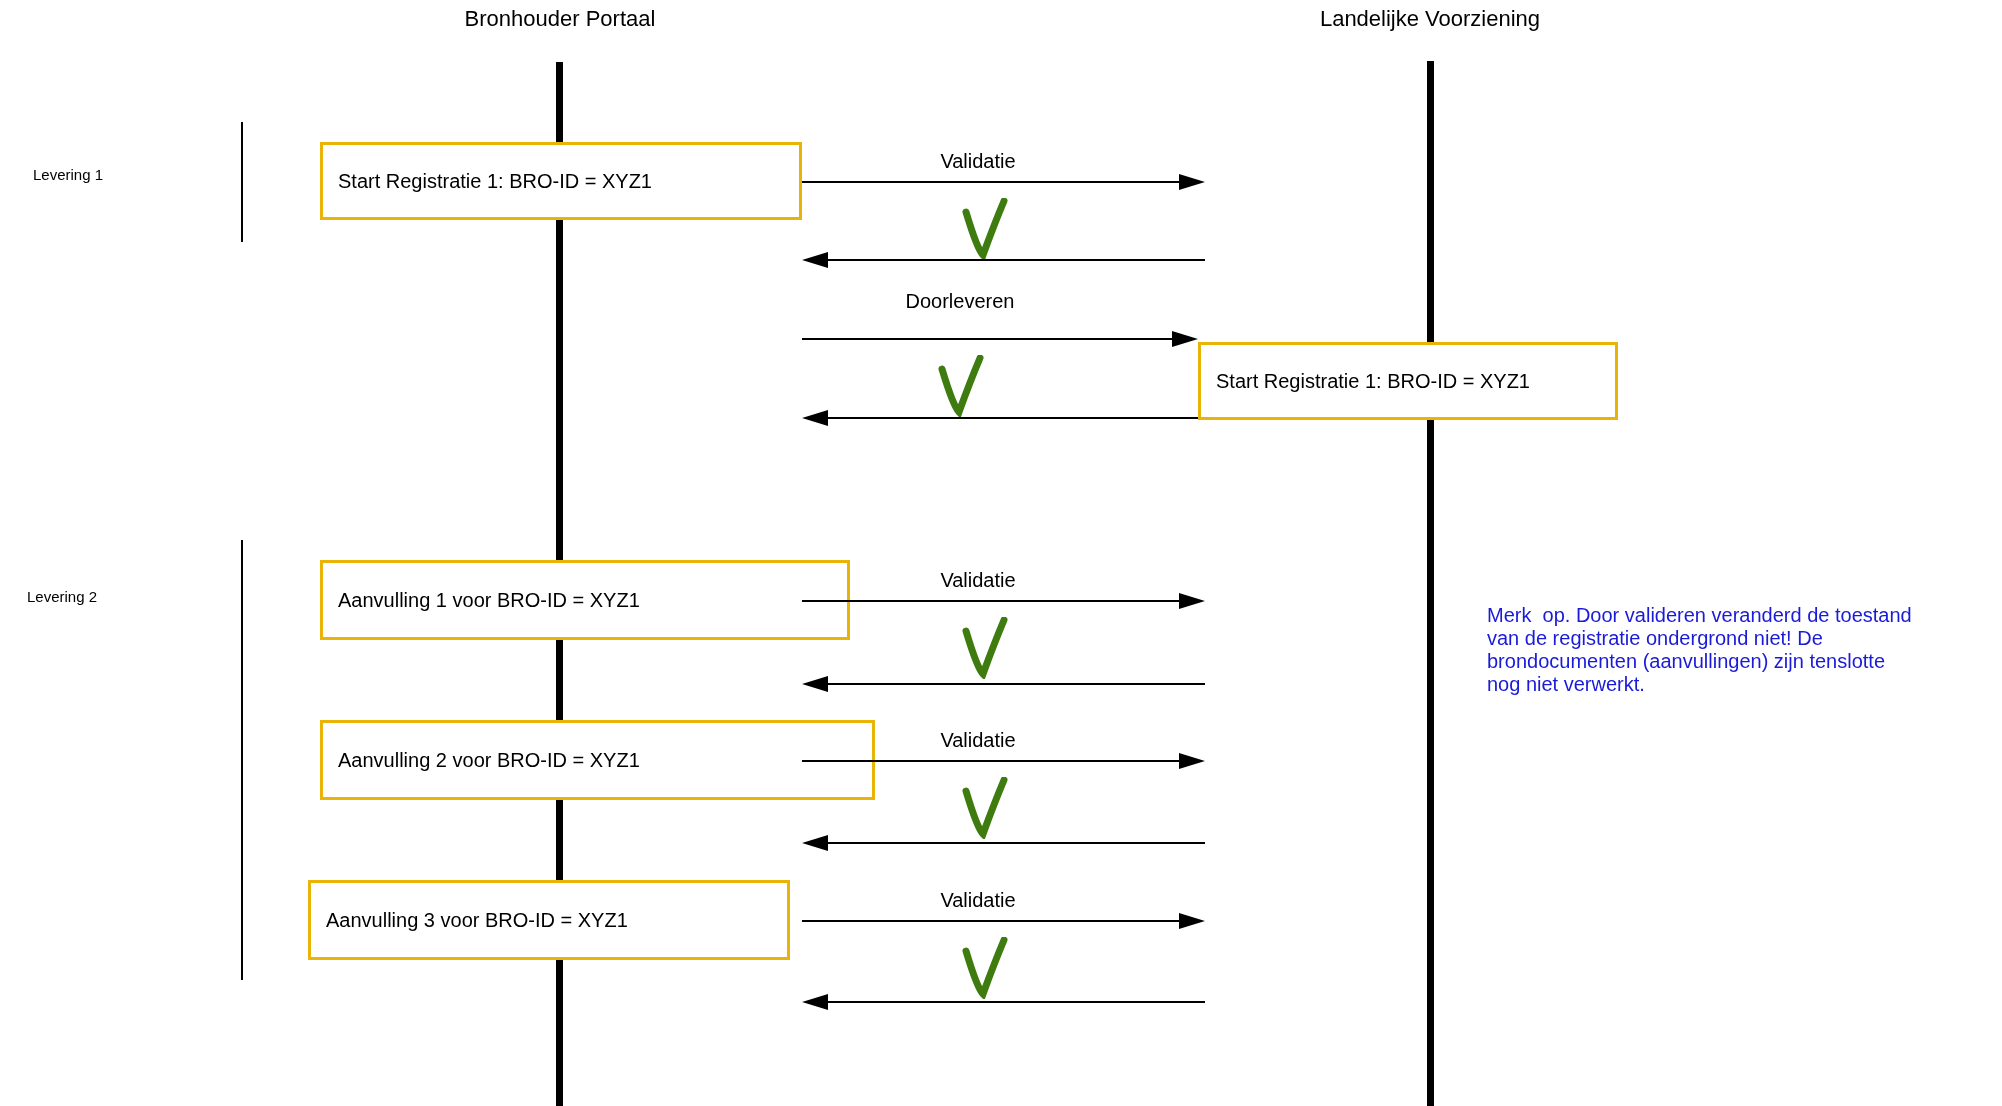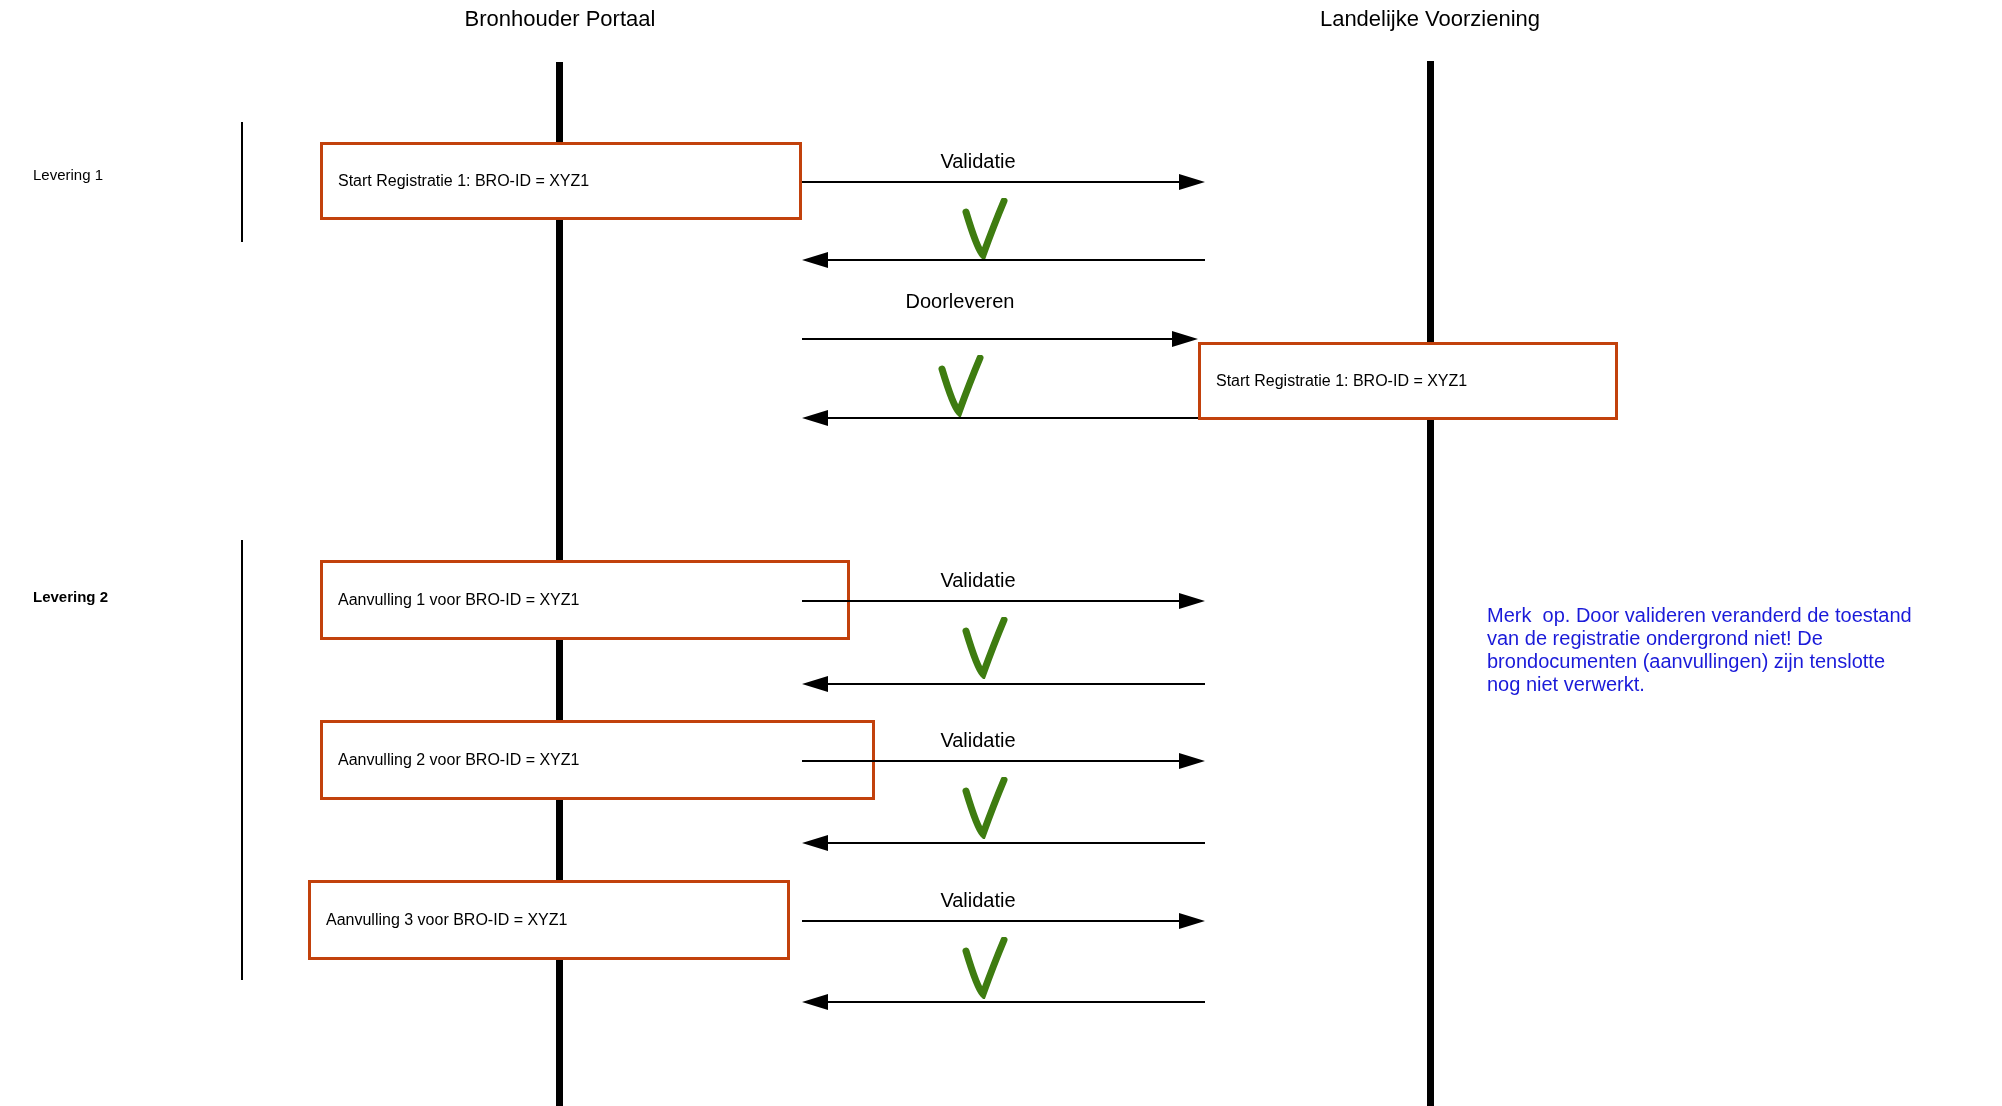"Start Registratie 1: BRO-ID =" .msg-box { border: 3px solid #c2410c -> 3px solid #eab308; font-size: 16px -> 20px }
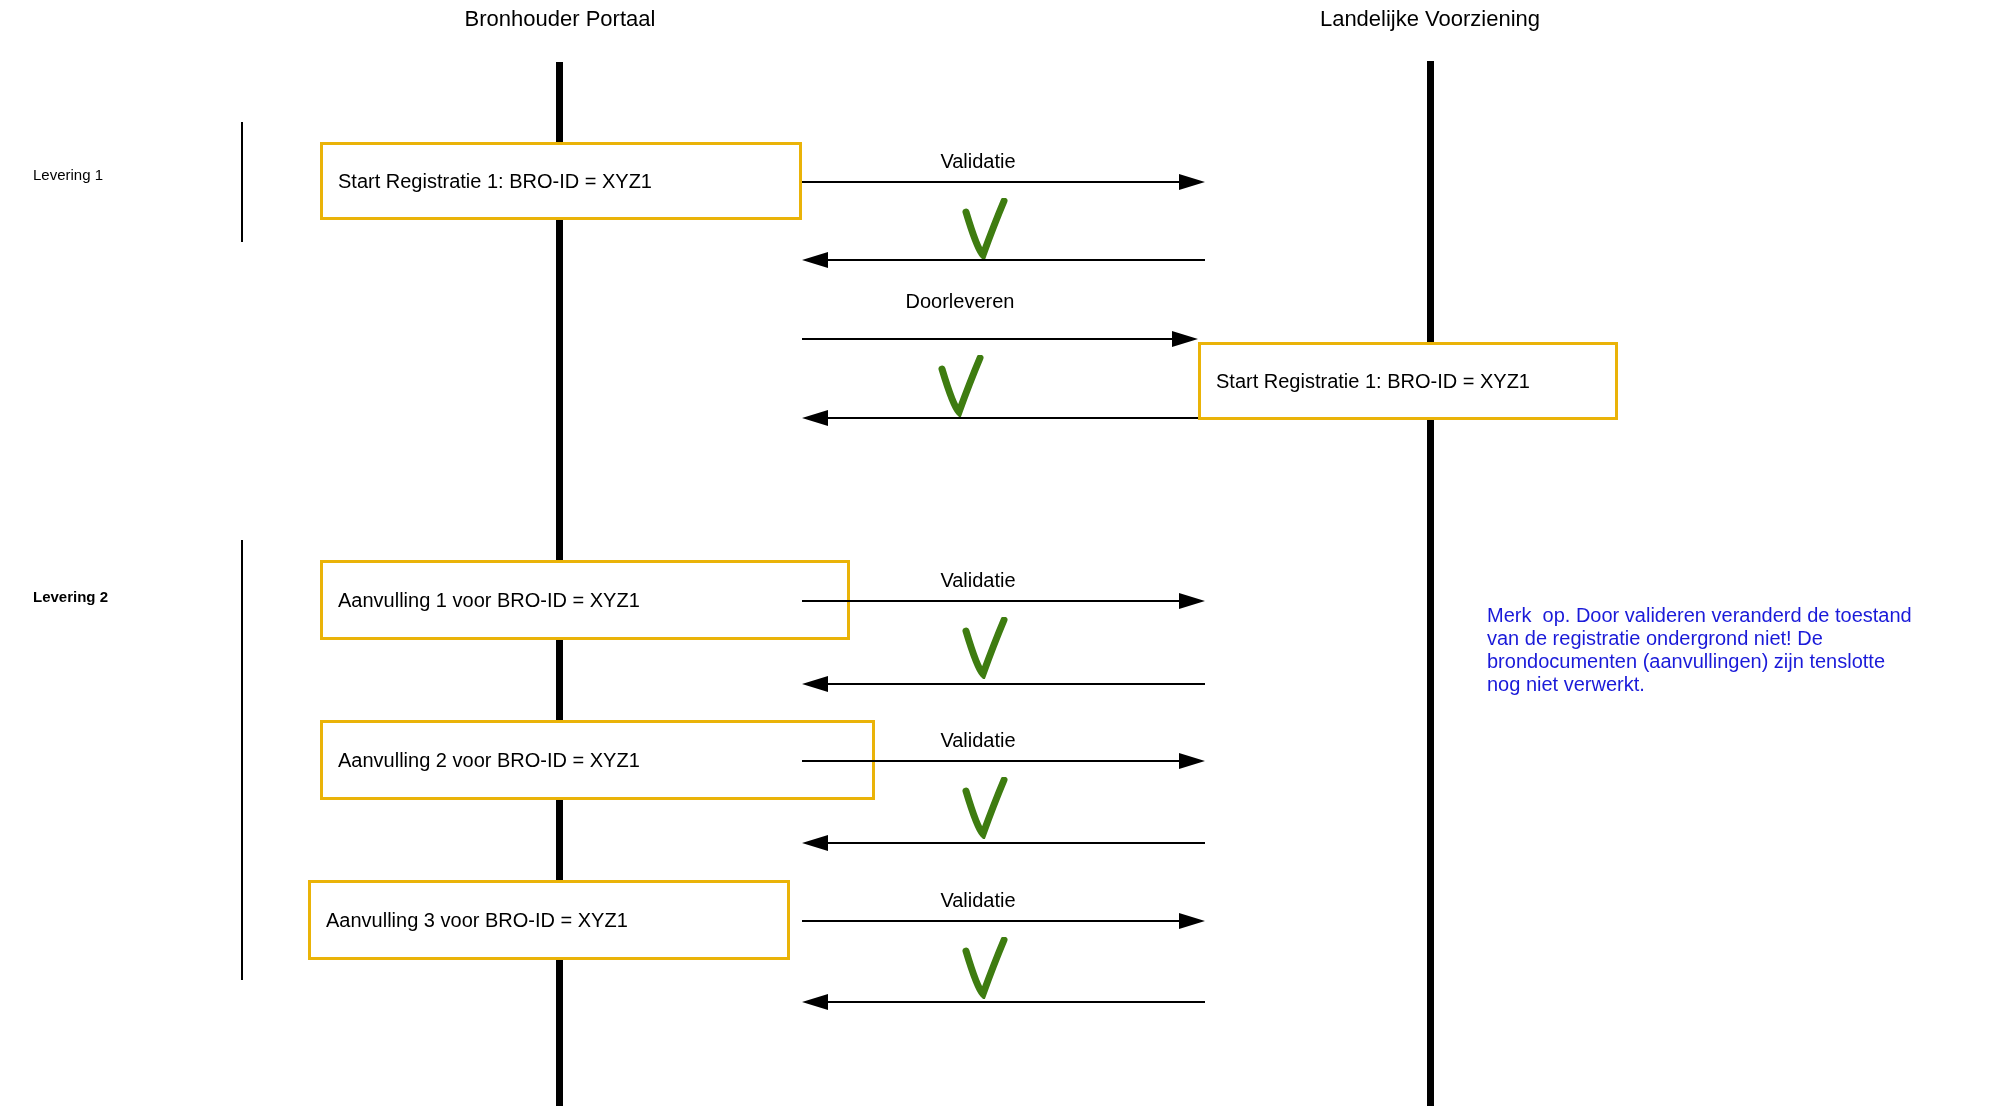"Levering 2" div.group-label { font-weight: bold -> none; left: 33px -> 27px }
